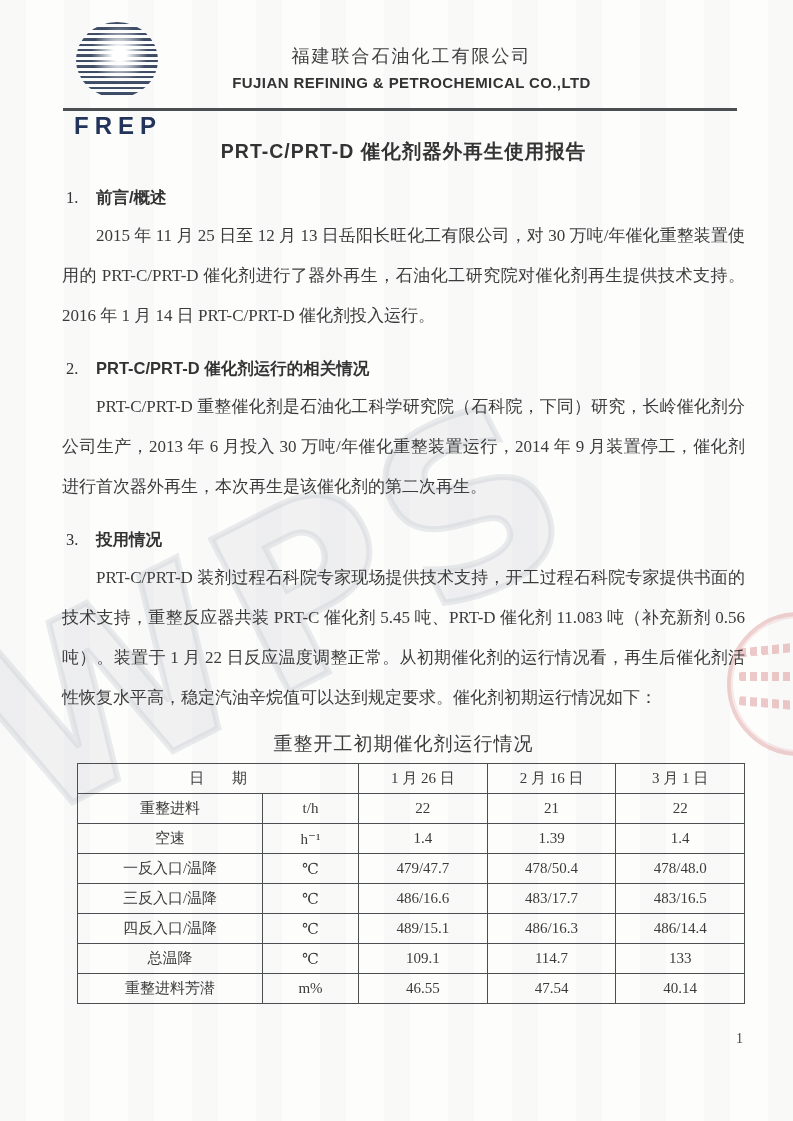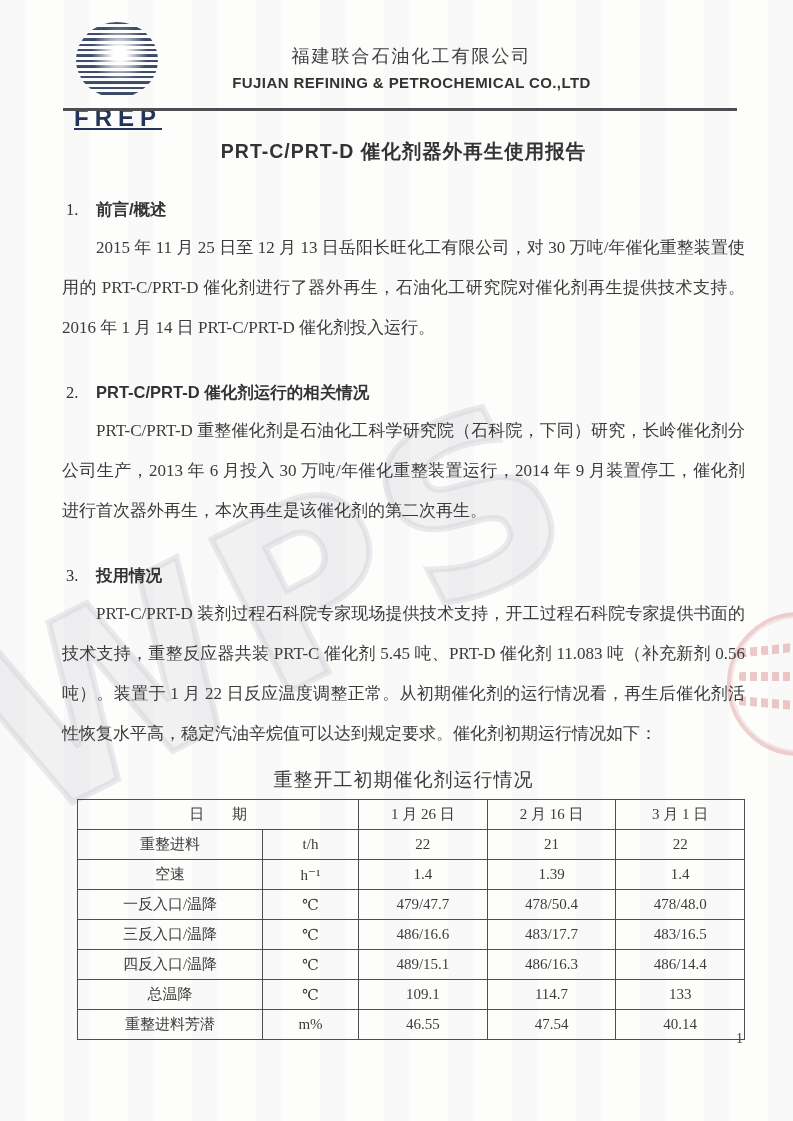"FREP" .logo-word { margin-top: 6px -> 14px; text-decoration: underline -> none }
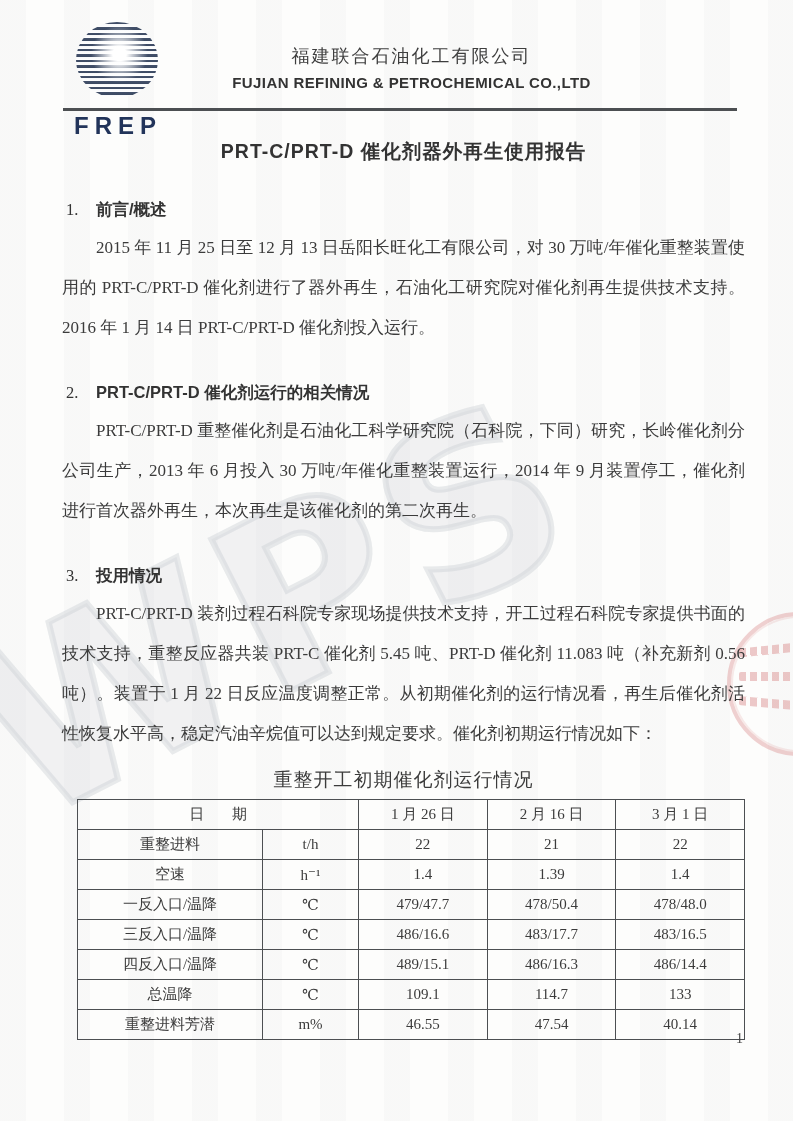"1. 前言/概述" .section-heading { margin-top: 31px -> 19px }
